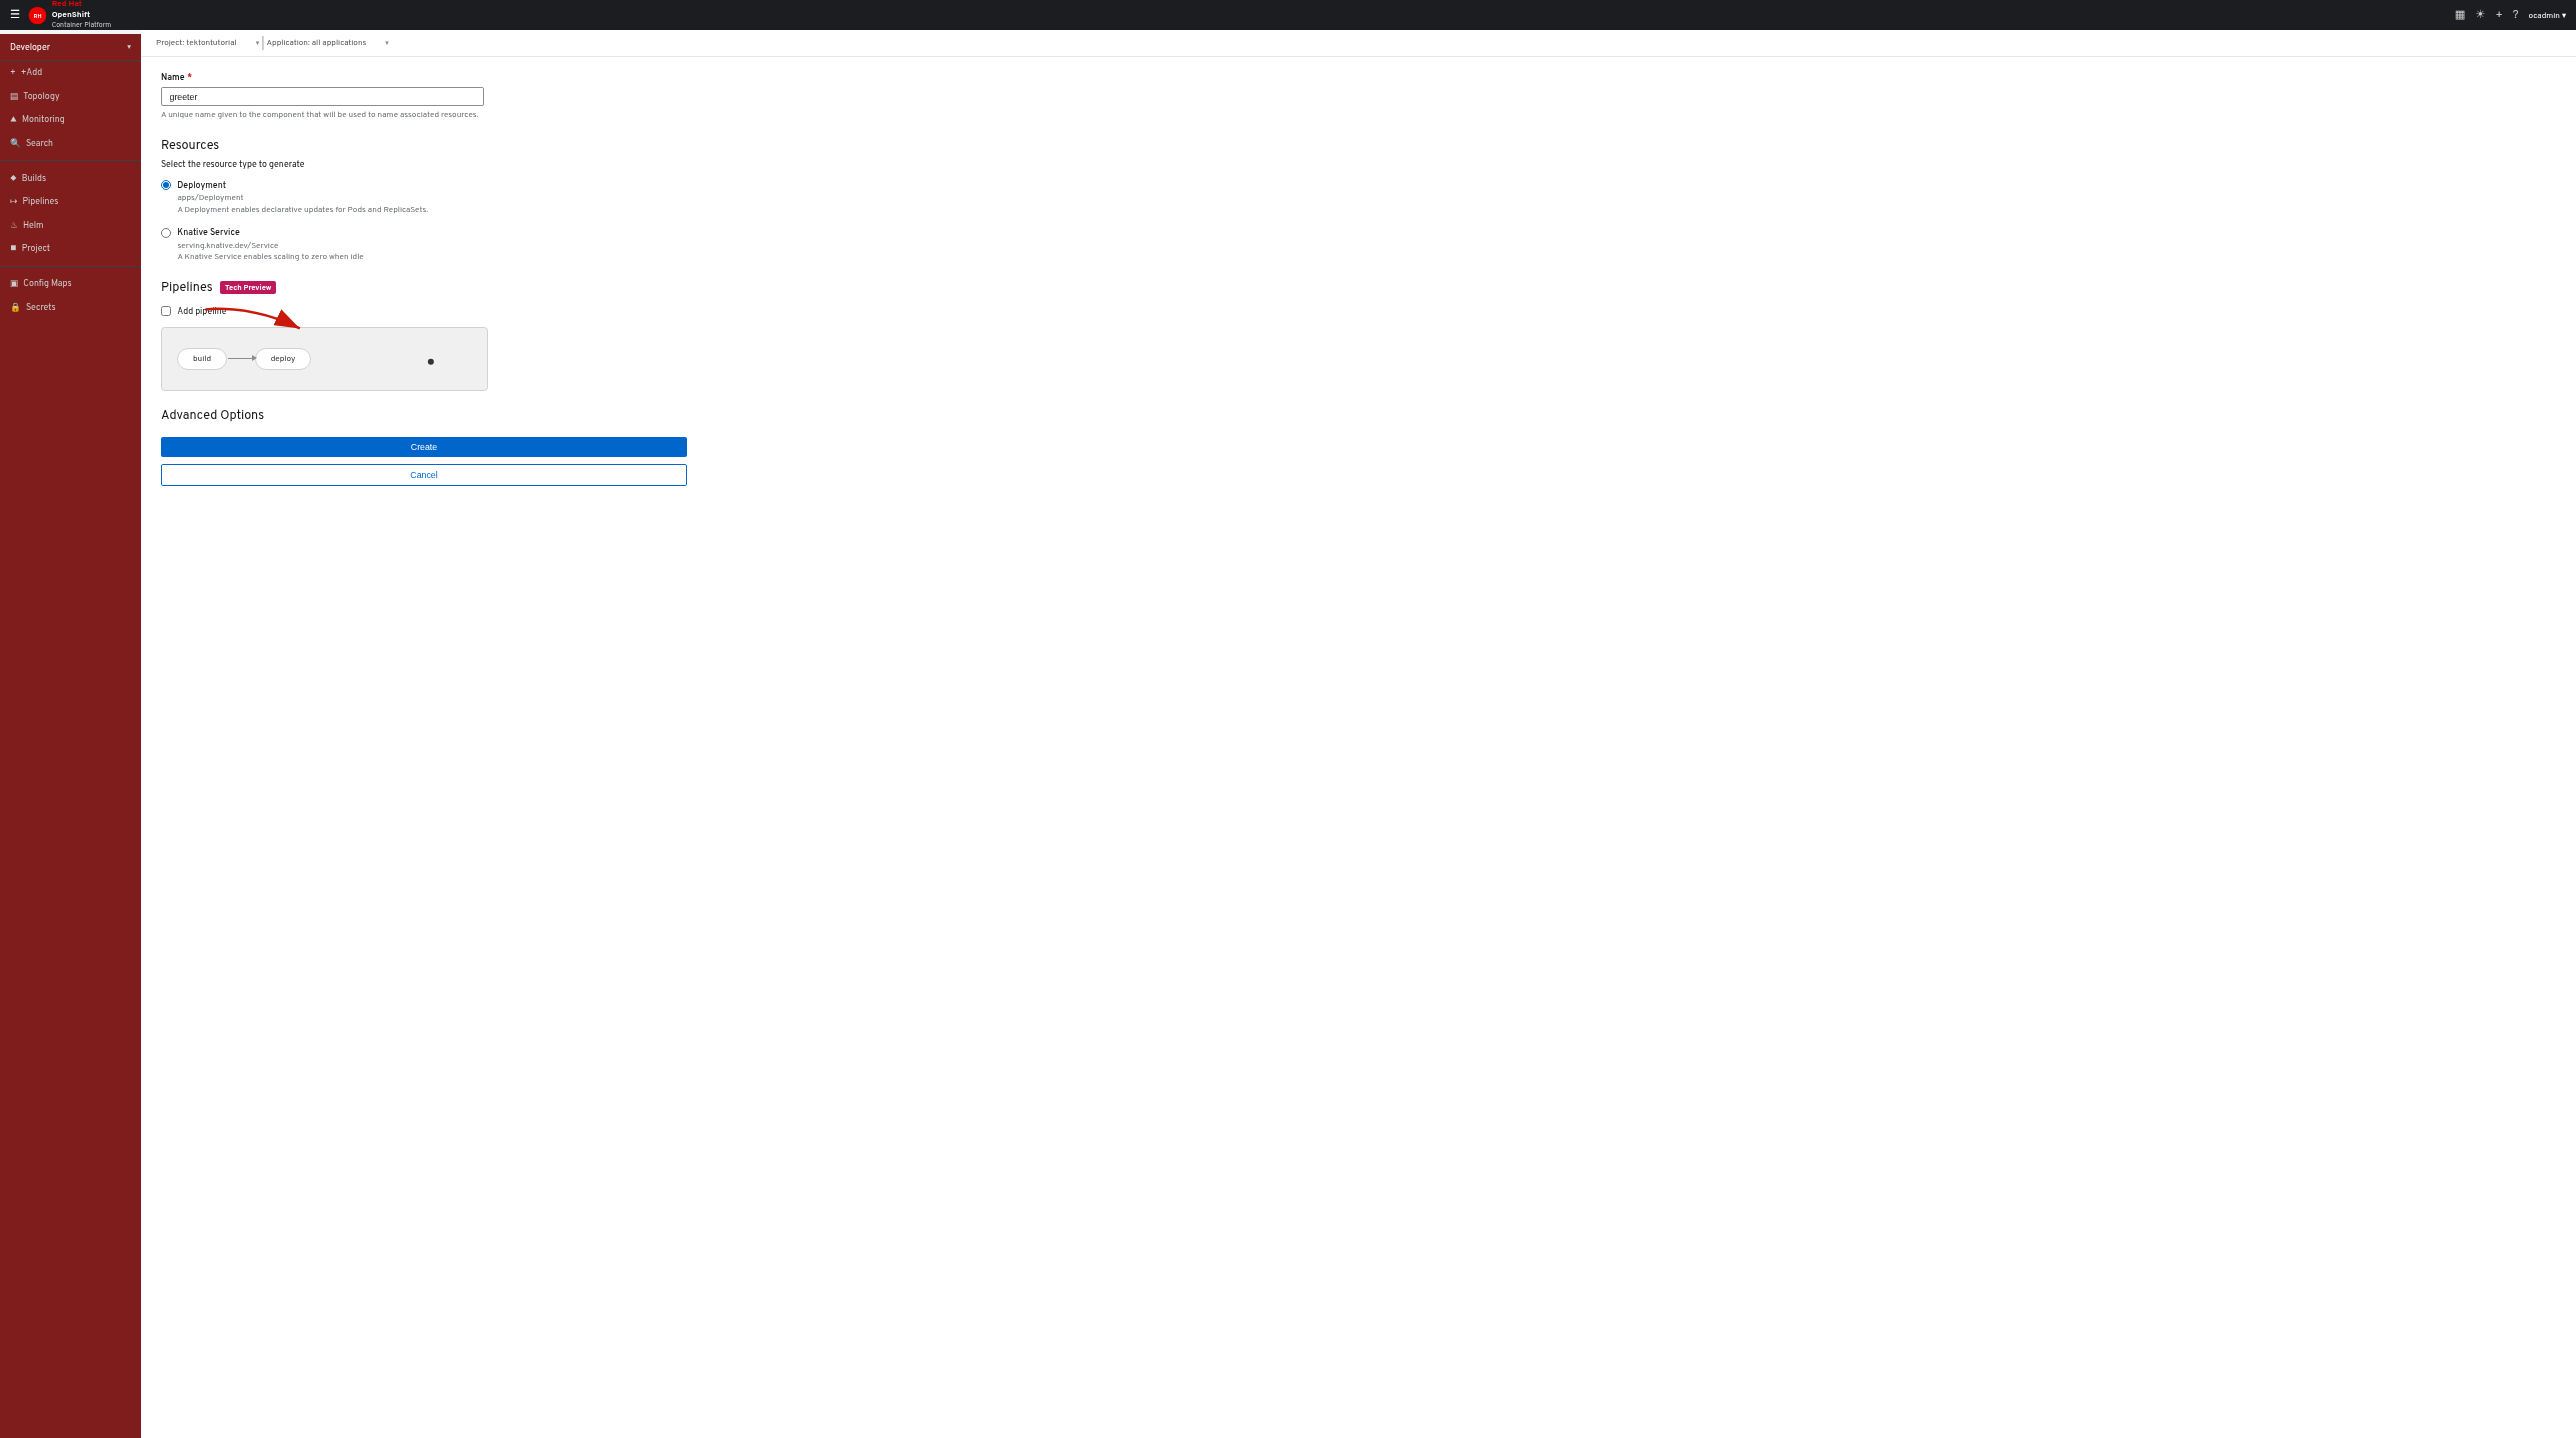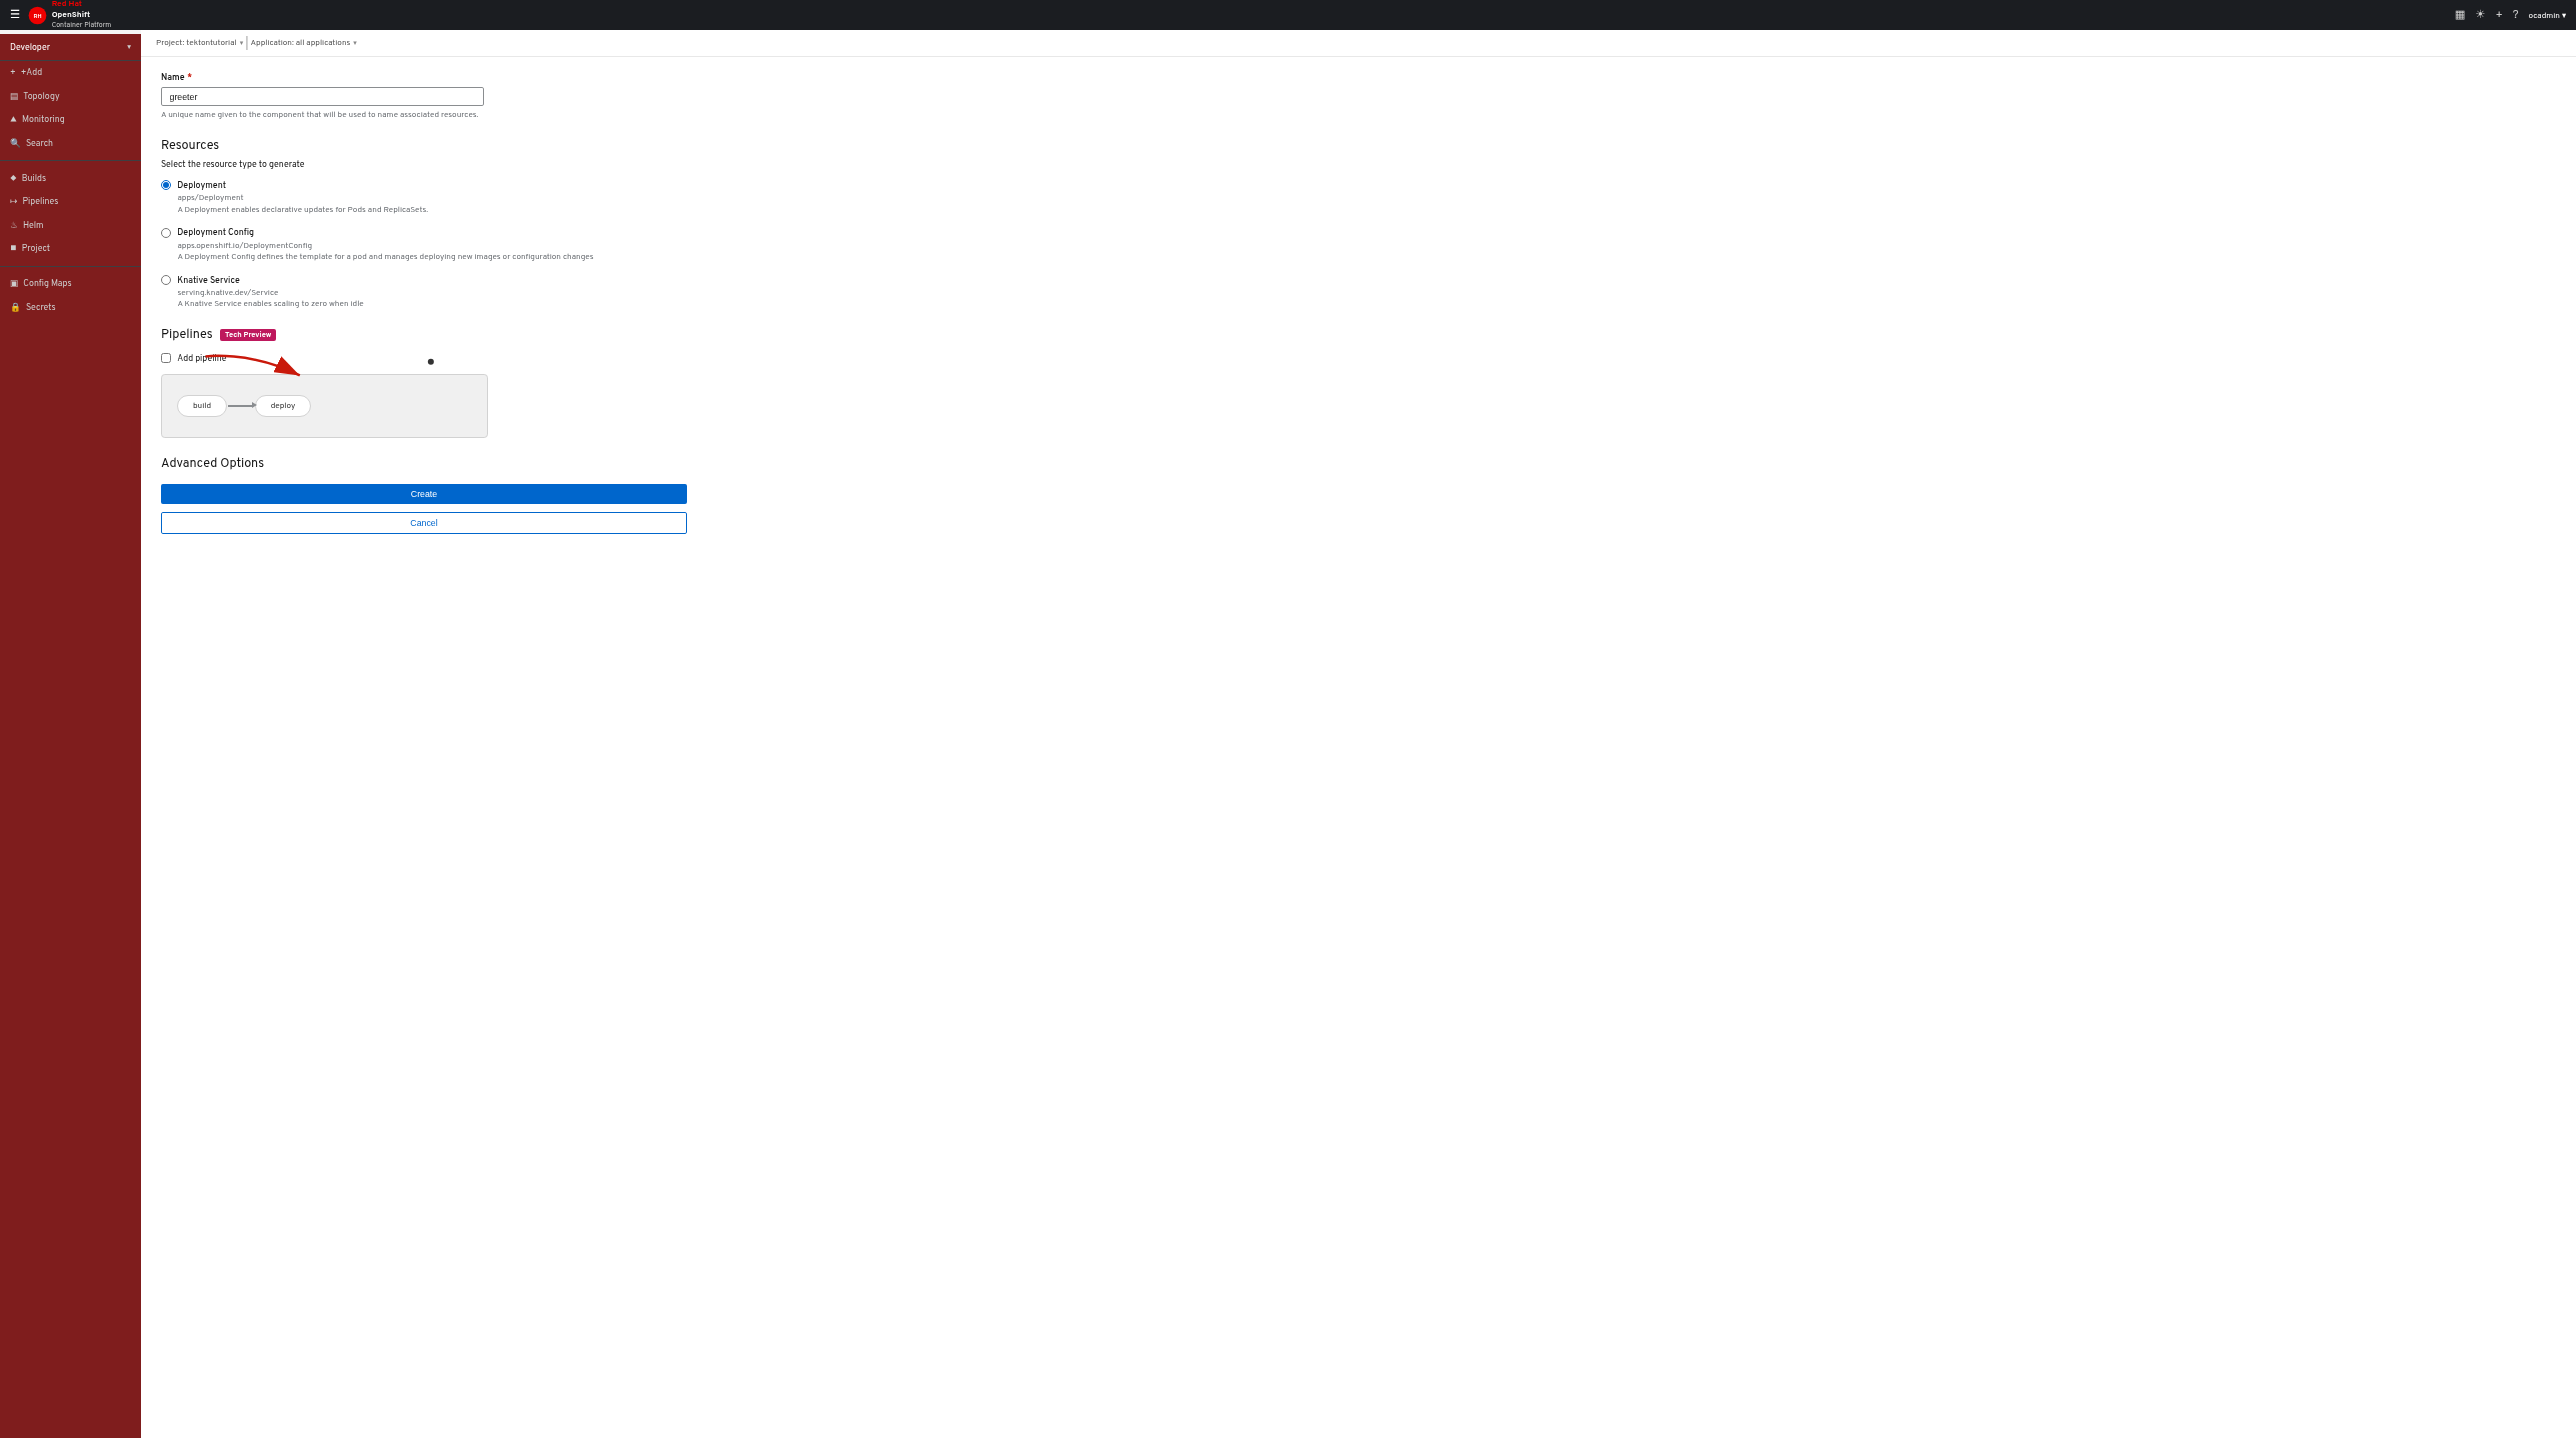"Project: tektontutorial" .breadcrumb-item { gap: 3px -> 19px }
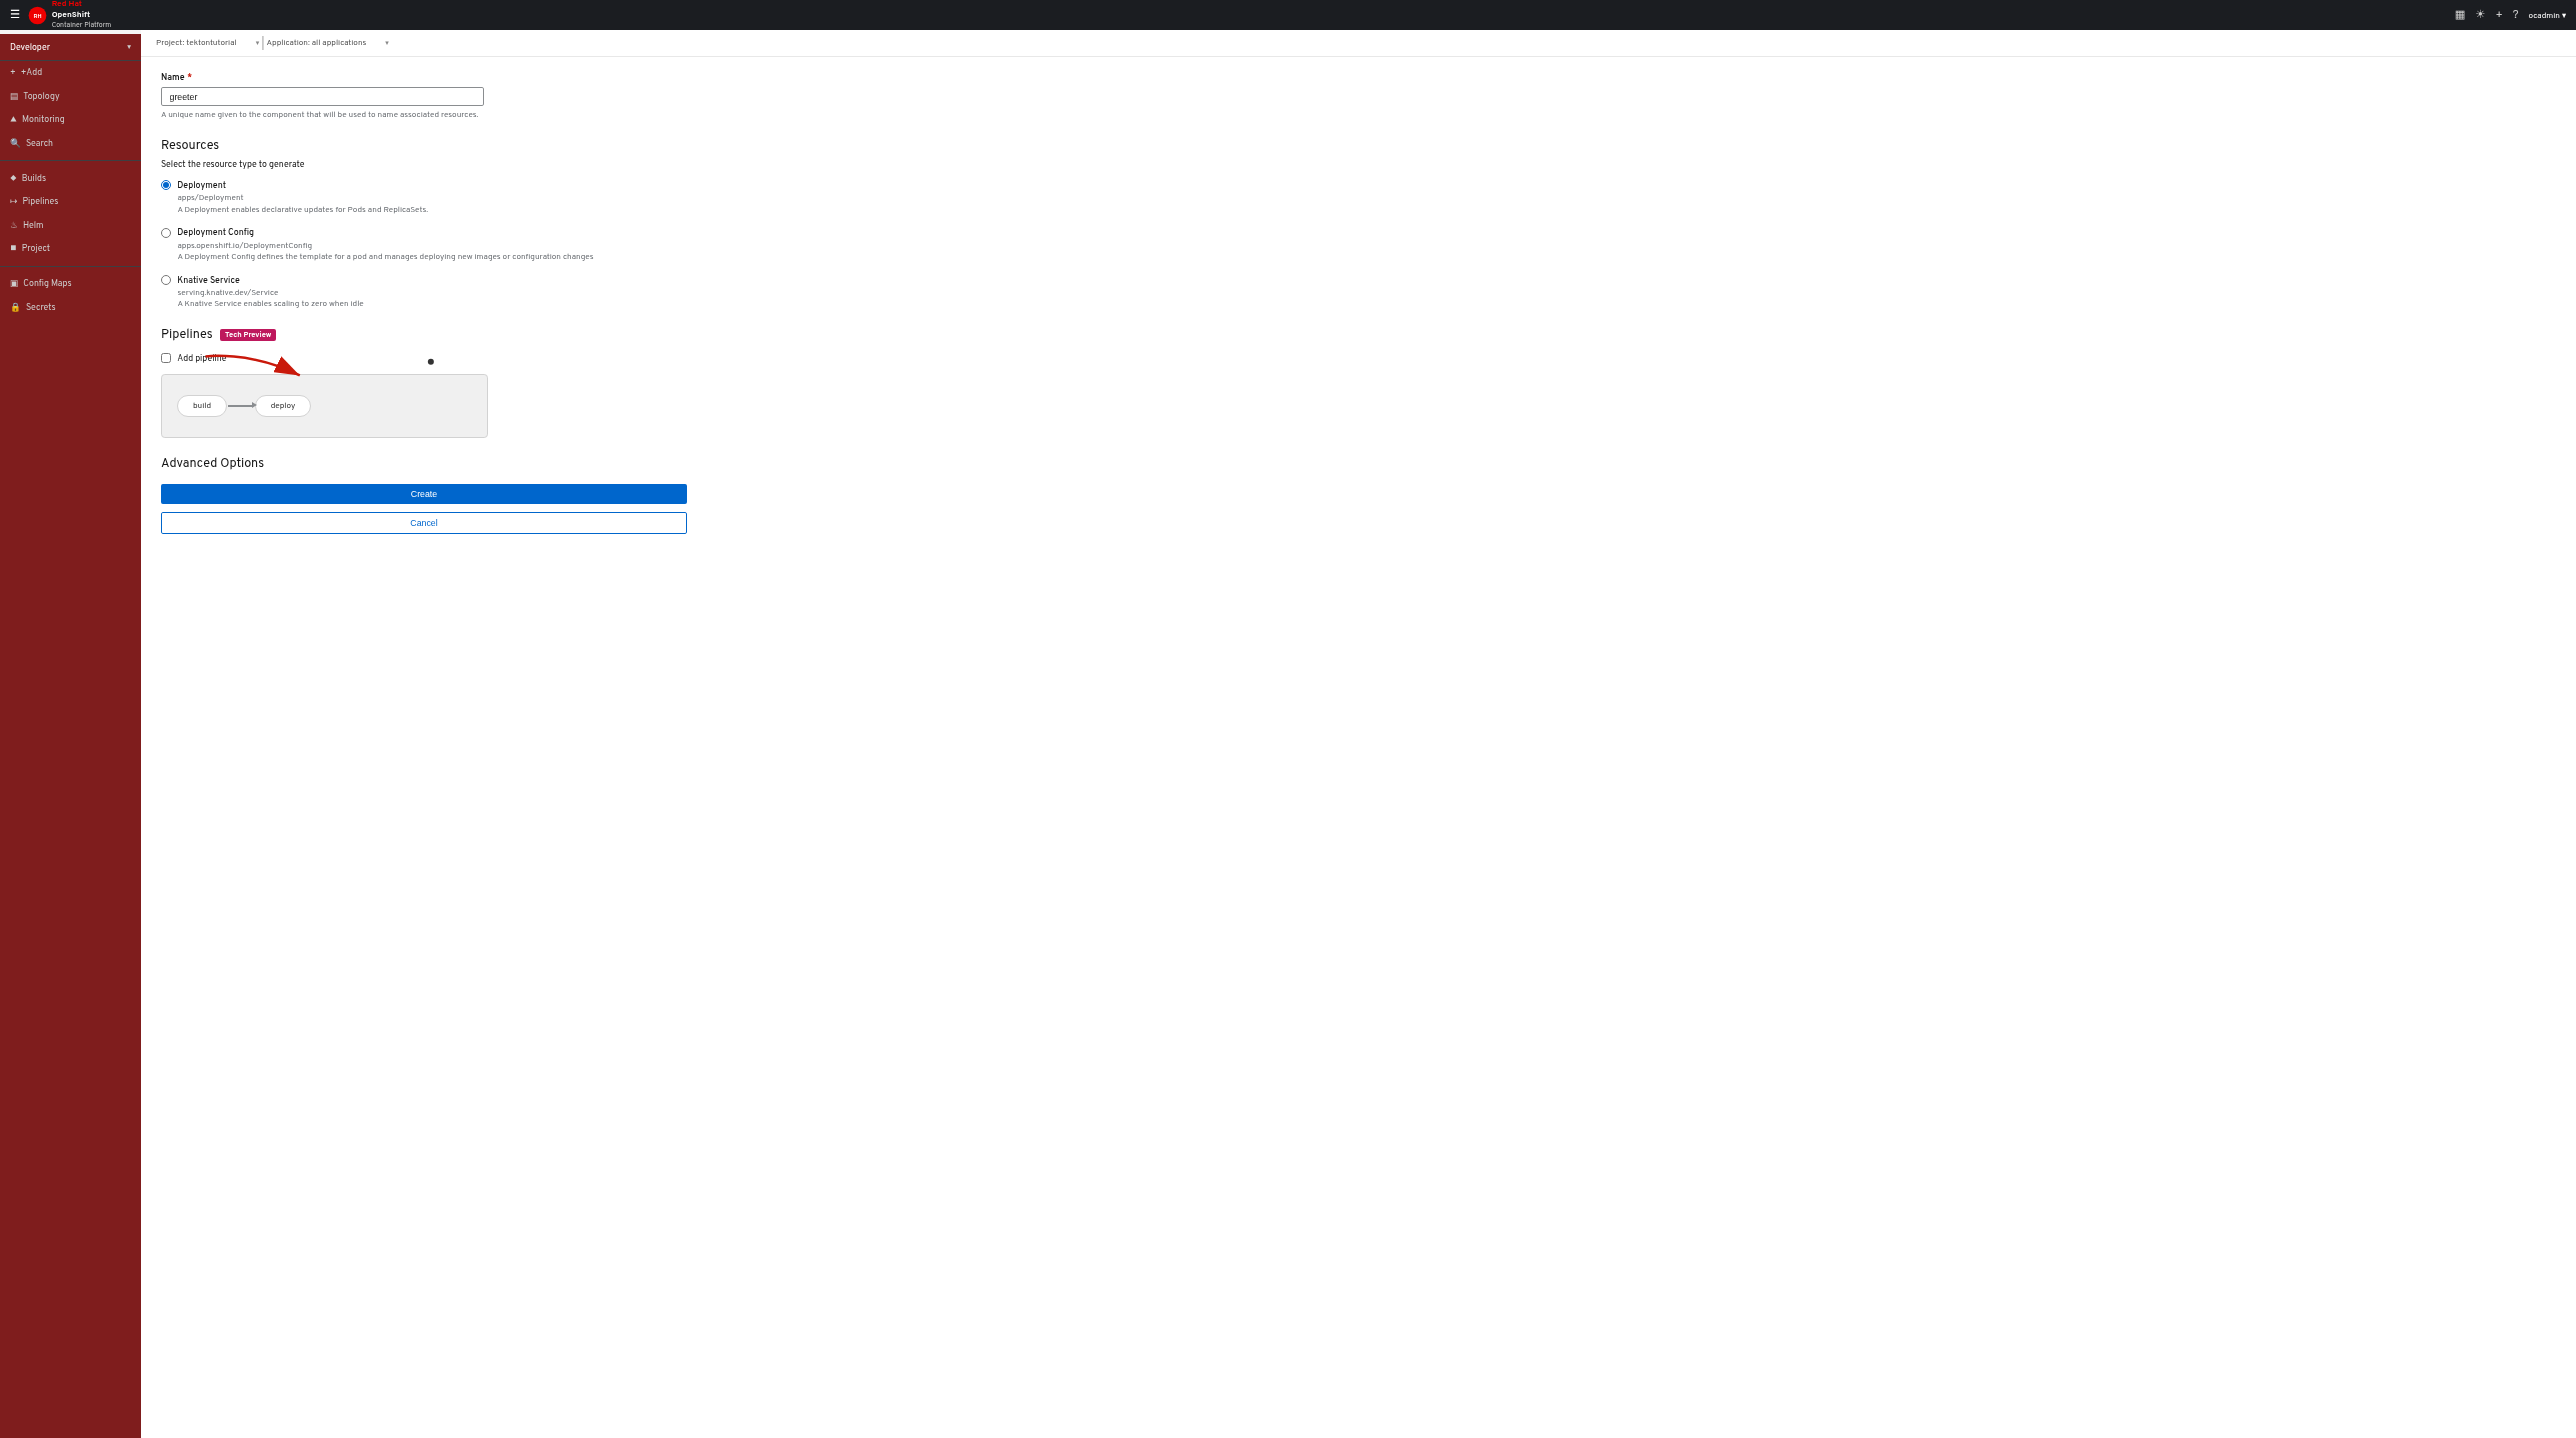"Deployment Config" div.radio-option { html: <div> <div> <input> <span>Deployment Config</span> </div> <div> <div>apps.openshift.io/DeploymentConfig</div> <div>A Deployment Config defines the template for a pod and manages deploying new images or configuration changes</div> </div> </div> -> none }
